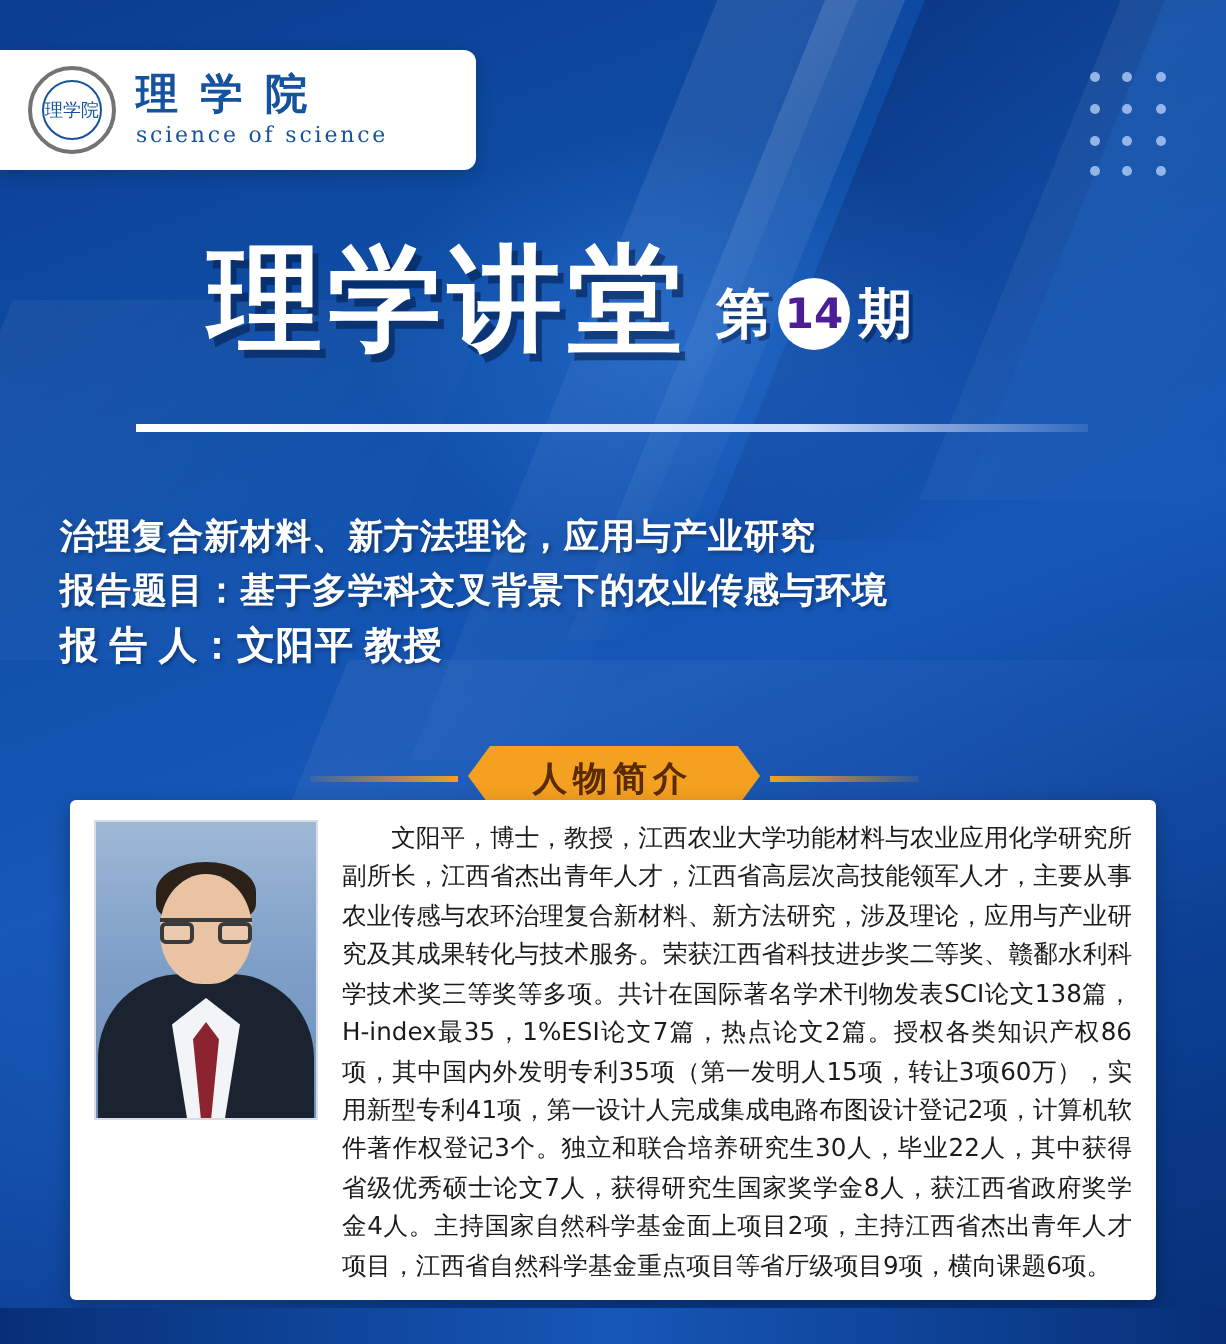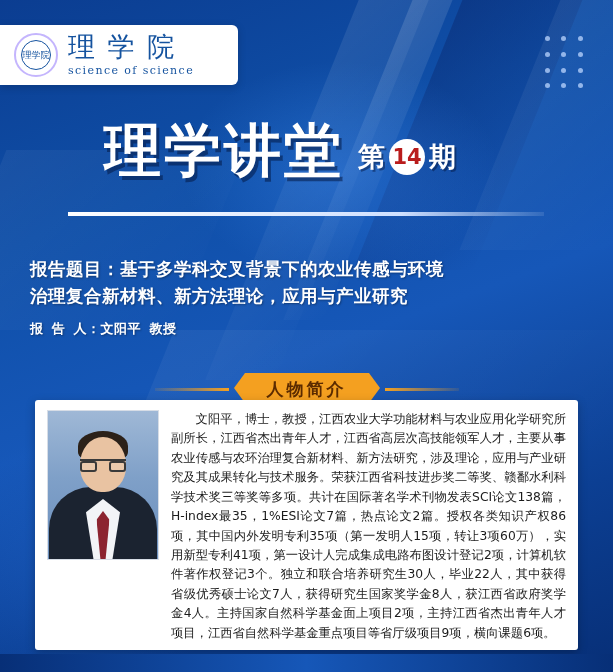"理学院" .logo-seal { border: 2px solid #c4b5fd -> 2px solid #737373 }
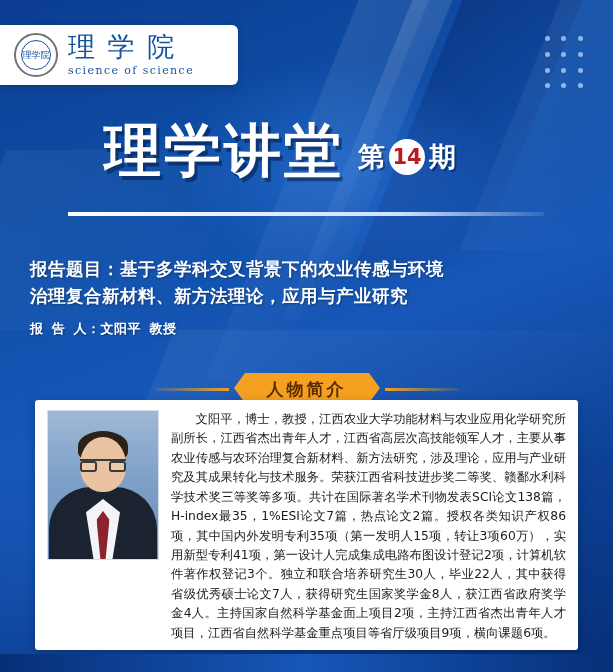"理 学 院" .logo-cn { font-size: 27px -> 21px; font-weight: normal -> bold }
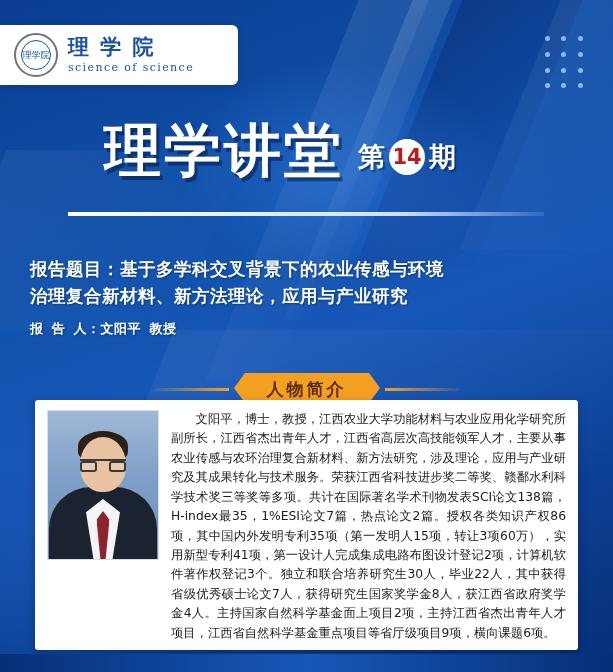"14" .issue-badge { color: #b91c1c -> #4c1d95 }
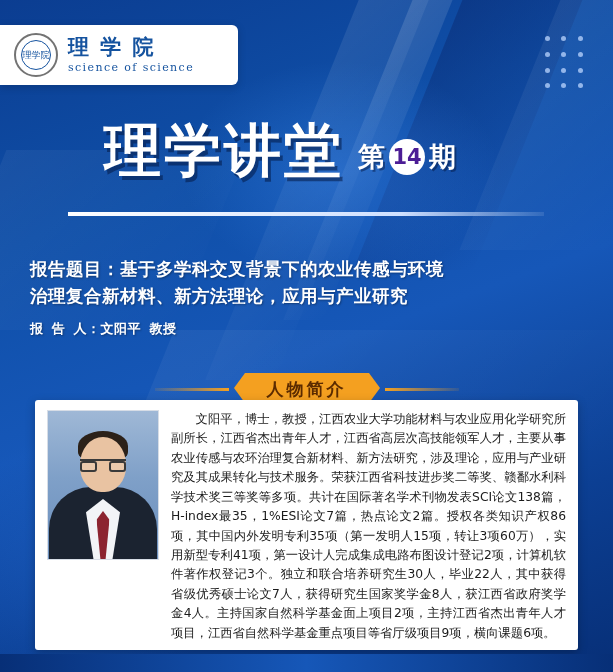"报告题目：基于多学科交叉背景下的农业传感与环境" div.info-line { order: before "治理复合新材料、新方法理论，应用与产业研究" -> after "治理复合新材料、新方法理论，应用与产业研究" }
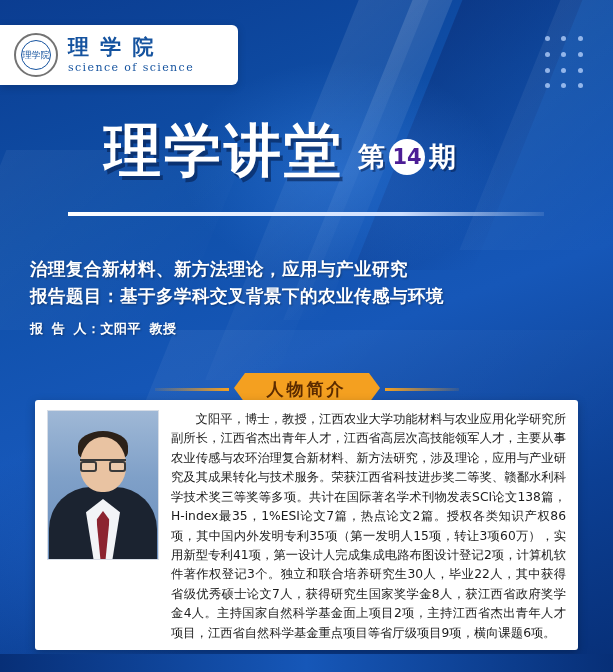"报 告 人：文阳平 教授" .info-speaker { font-family: Liberation Mono, monospace -> Liberation Serif, serif; font-size: 13px -> 19px; margin-top: 10px -> 0 }
